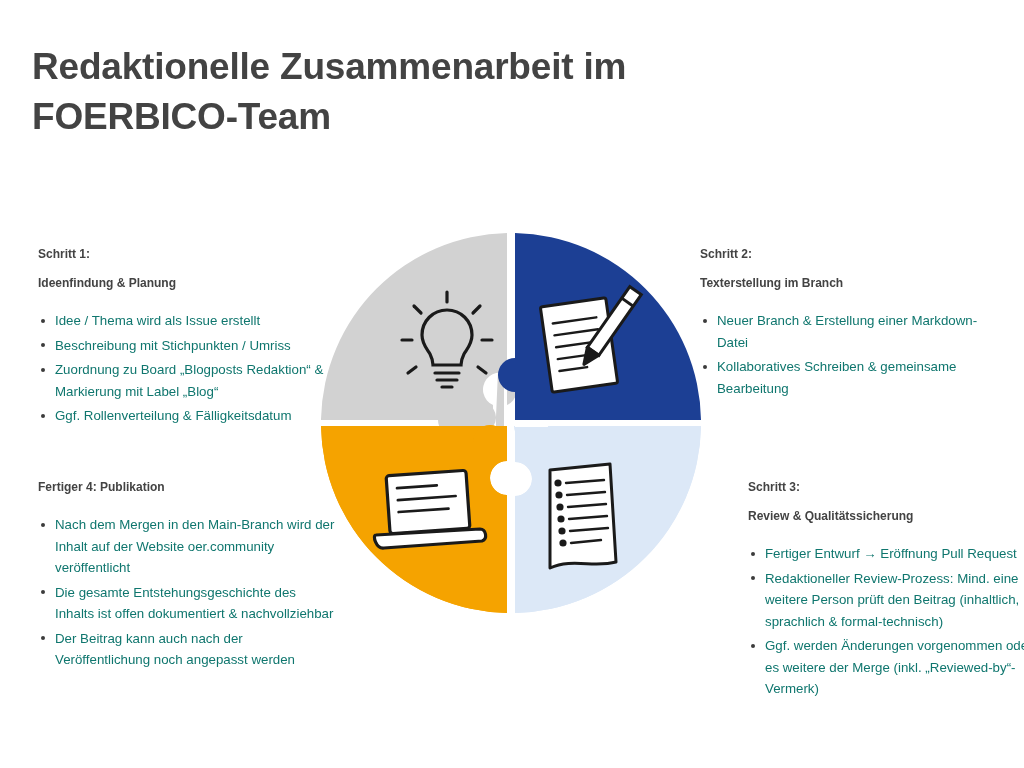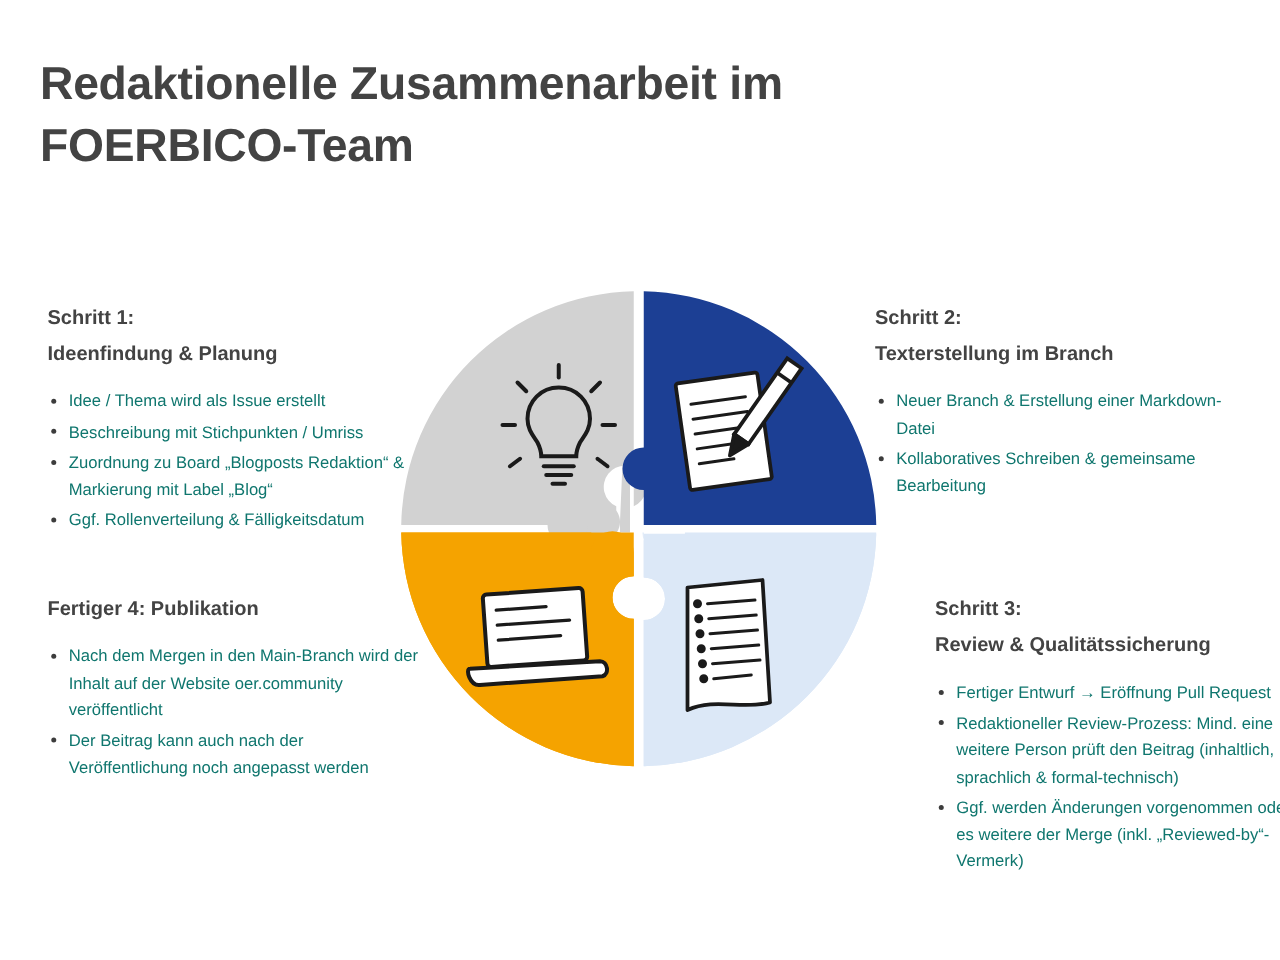"Schritt 1:" .step-heading { font-size: 16px -> 12px }
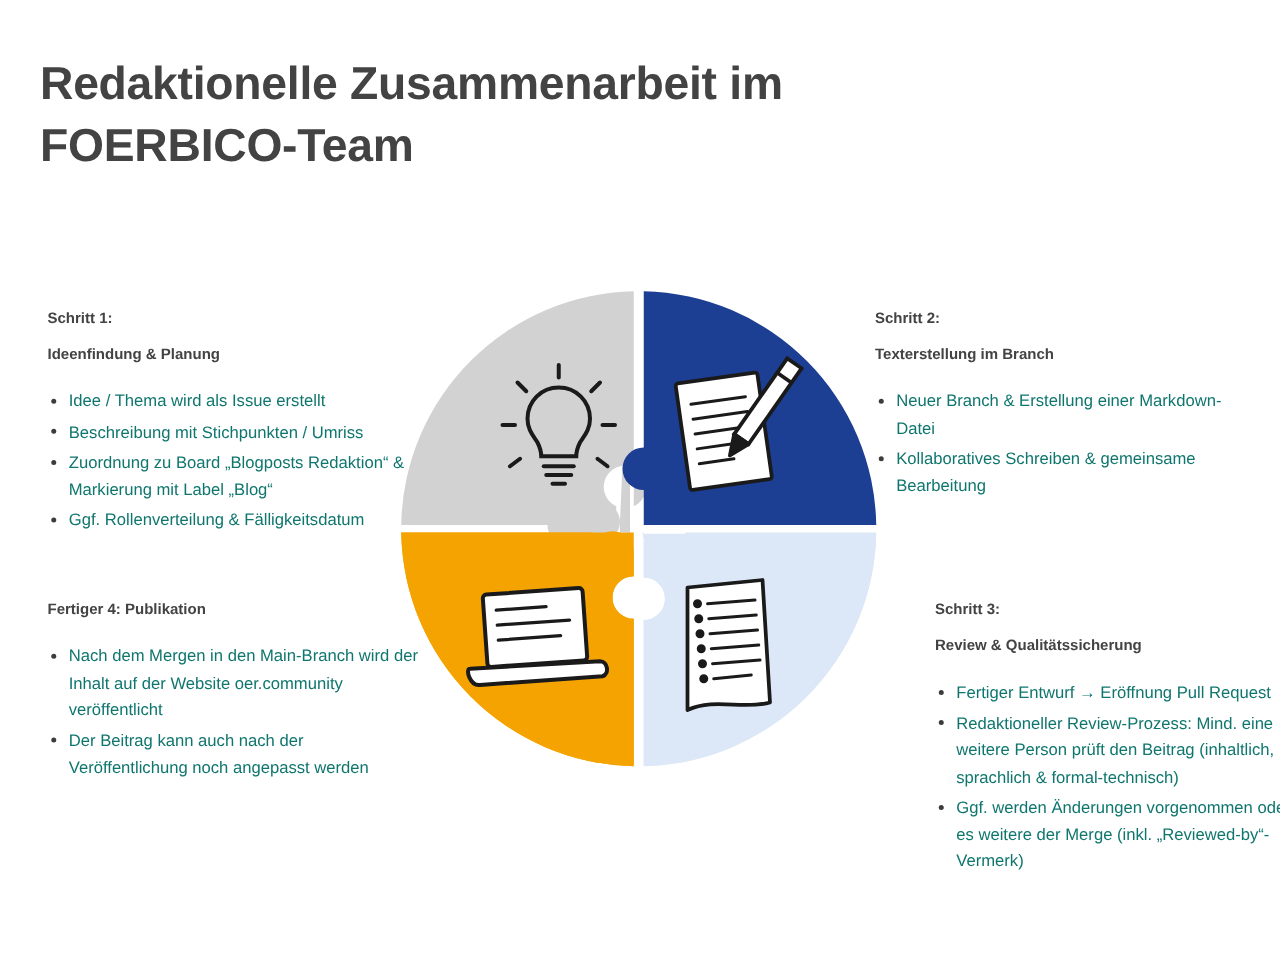"Die gesamte Entstehungsgeschichte des" li { html: none -> <li>Die gesamte Entstehungsgeschichte des Inhalts ist offen dokumentiert &amp; nachvollziehbar</li> }
